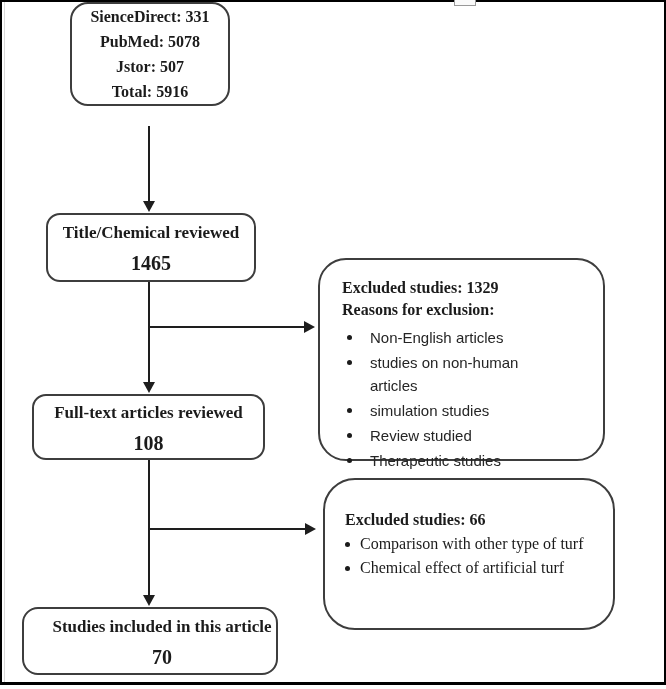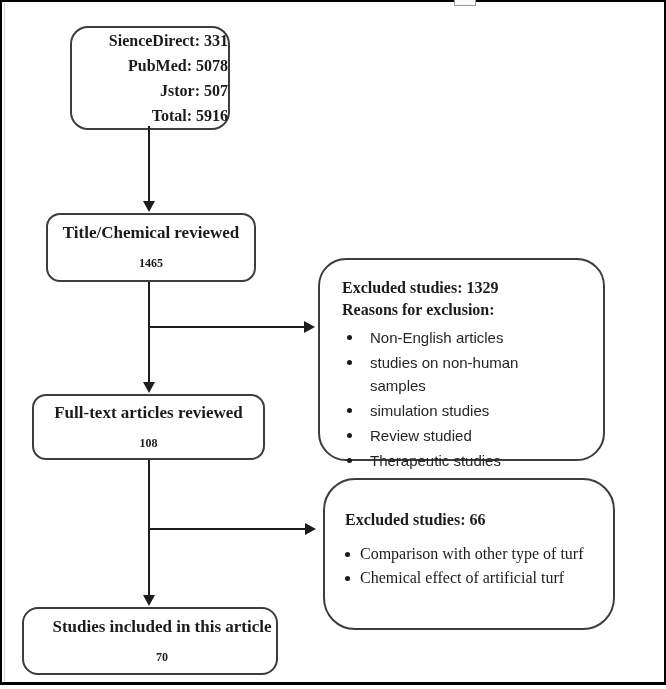"SienceDirect: 331" .box-sources { align-items: flex-end -> none; top: 26px -> 2px }
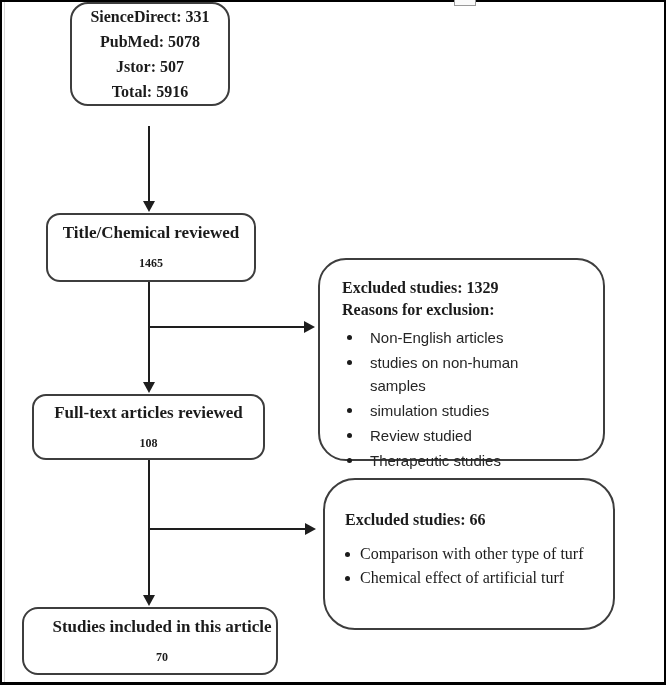"1465" .box-count { font-size: 12px -> 20px }
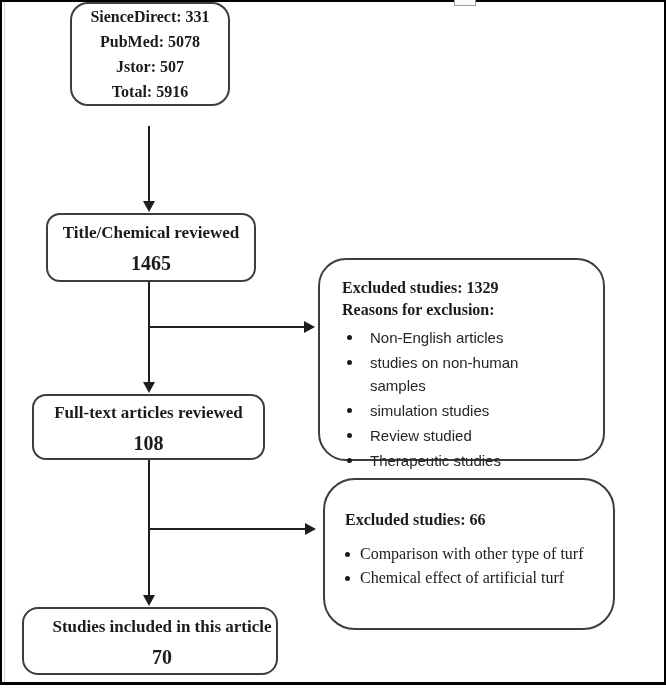"studies on non-human samples" span.btxt { text: samples -> articles }
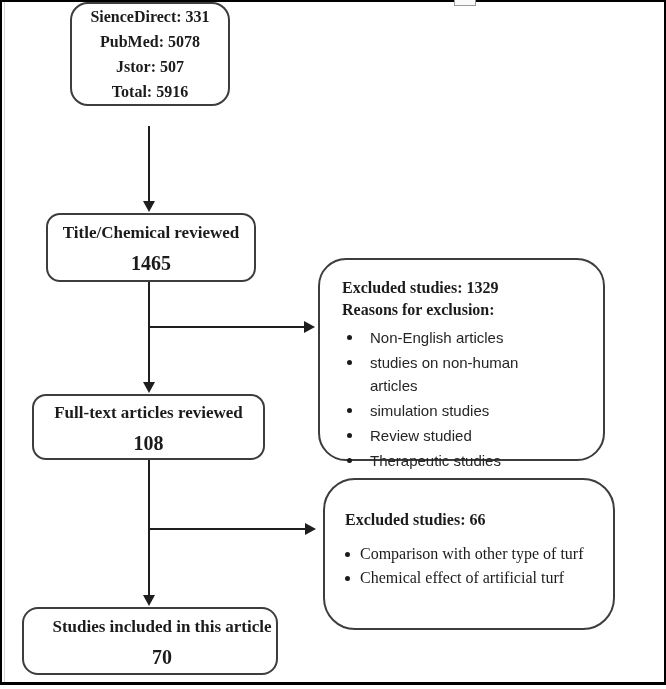"Comparison with other type of" .bullets-serif { margin-top: 11px -> 1px }
